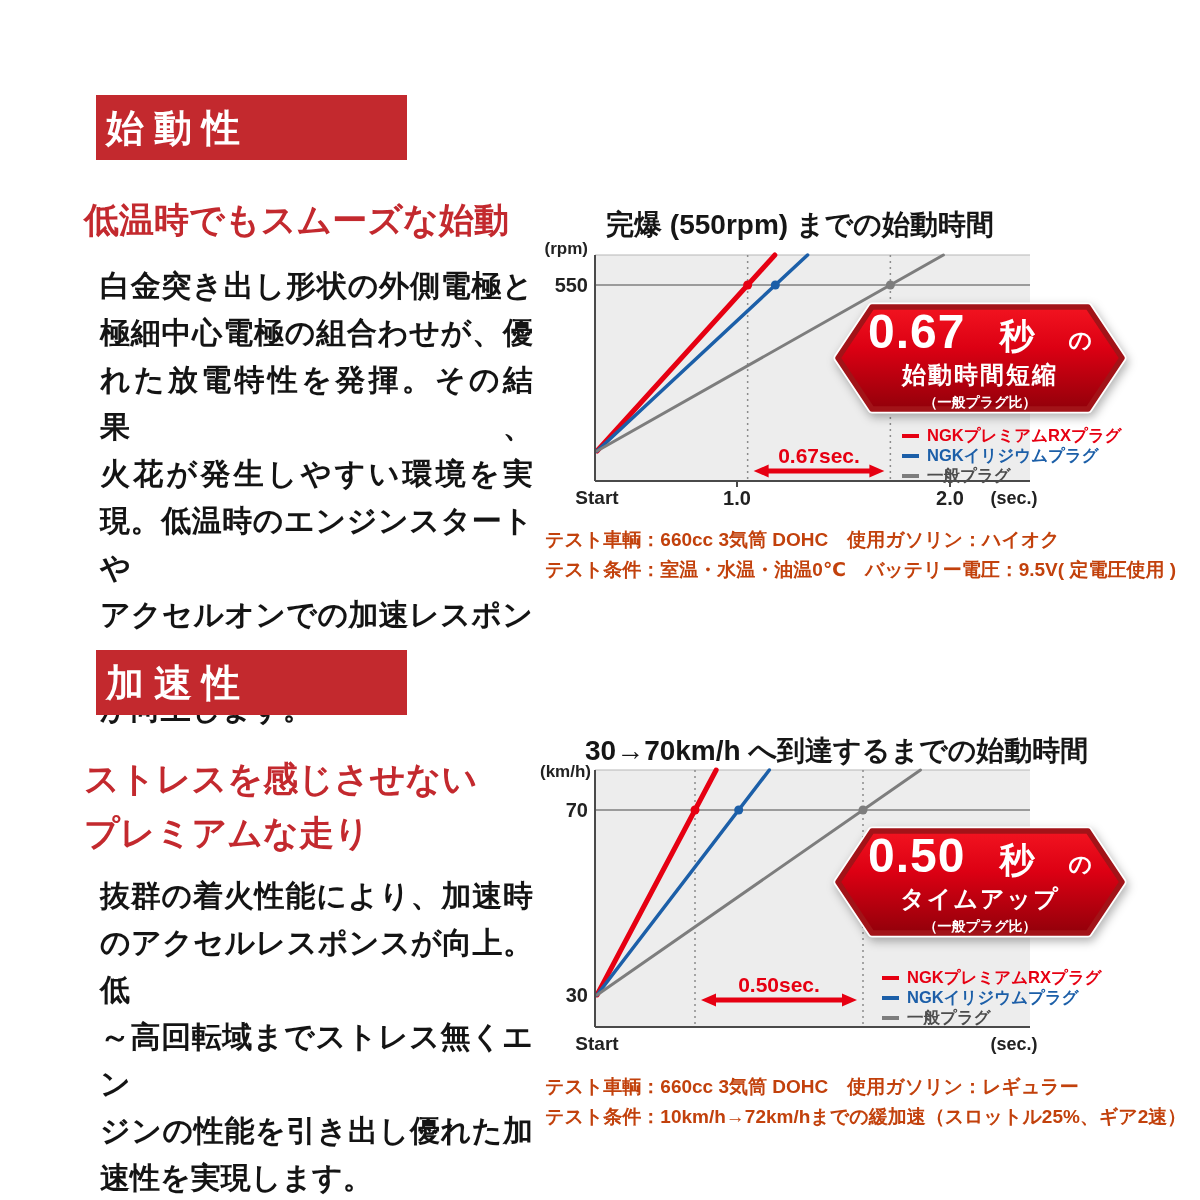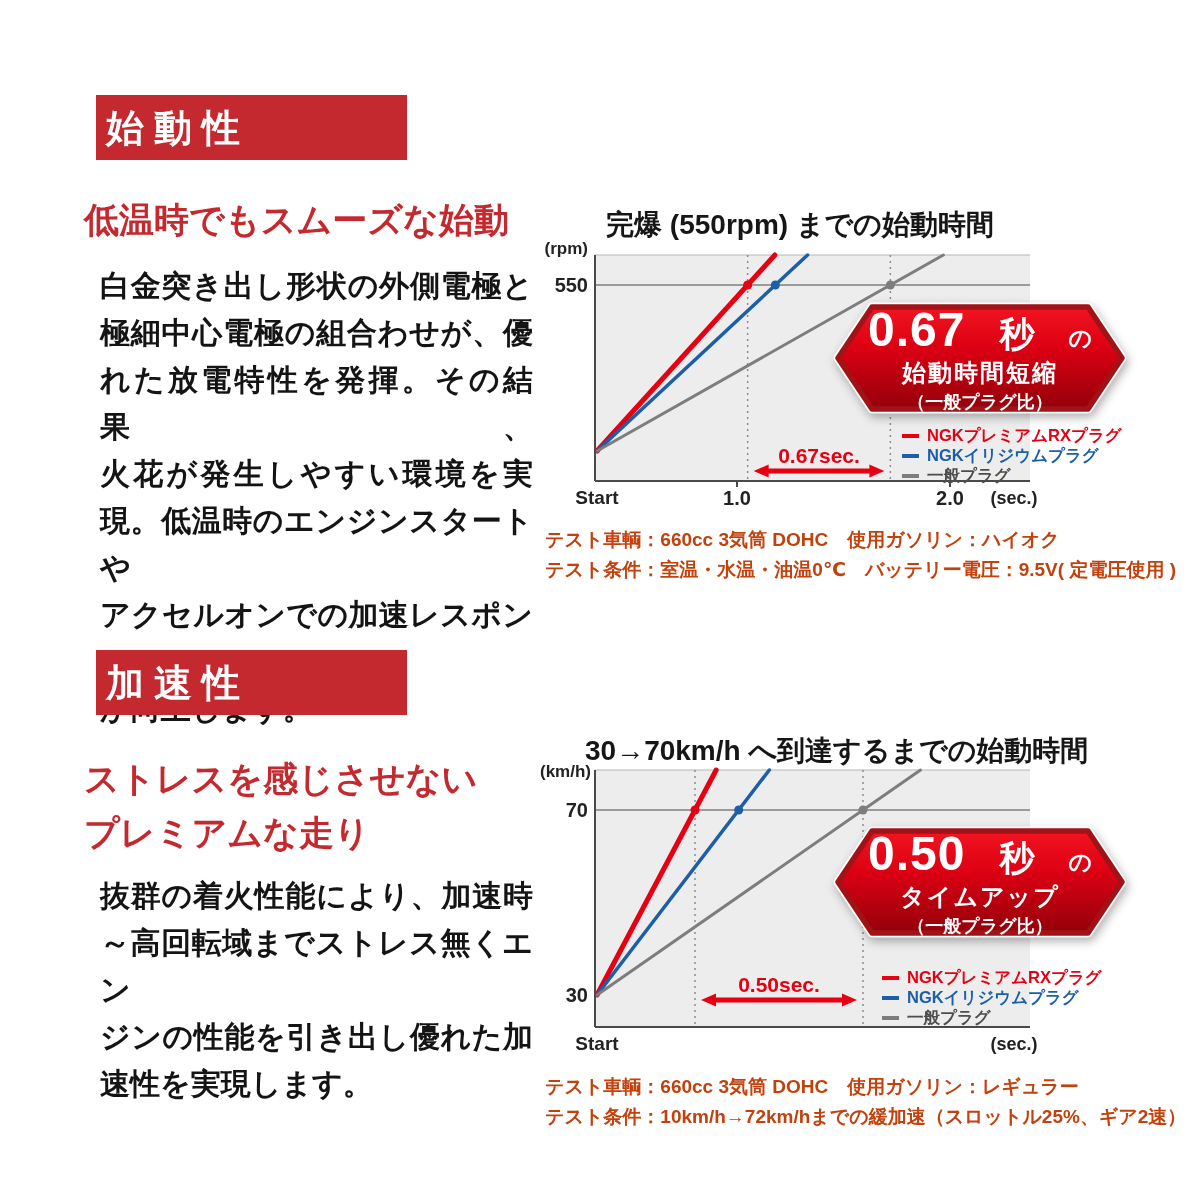"（一般プラグ比）" .badge-l3 { font-size: 18px -> 14px }
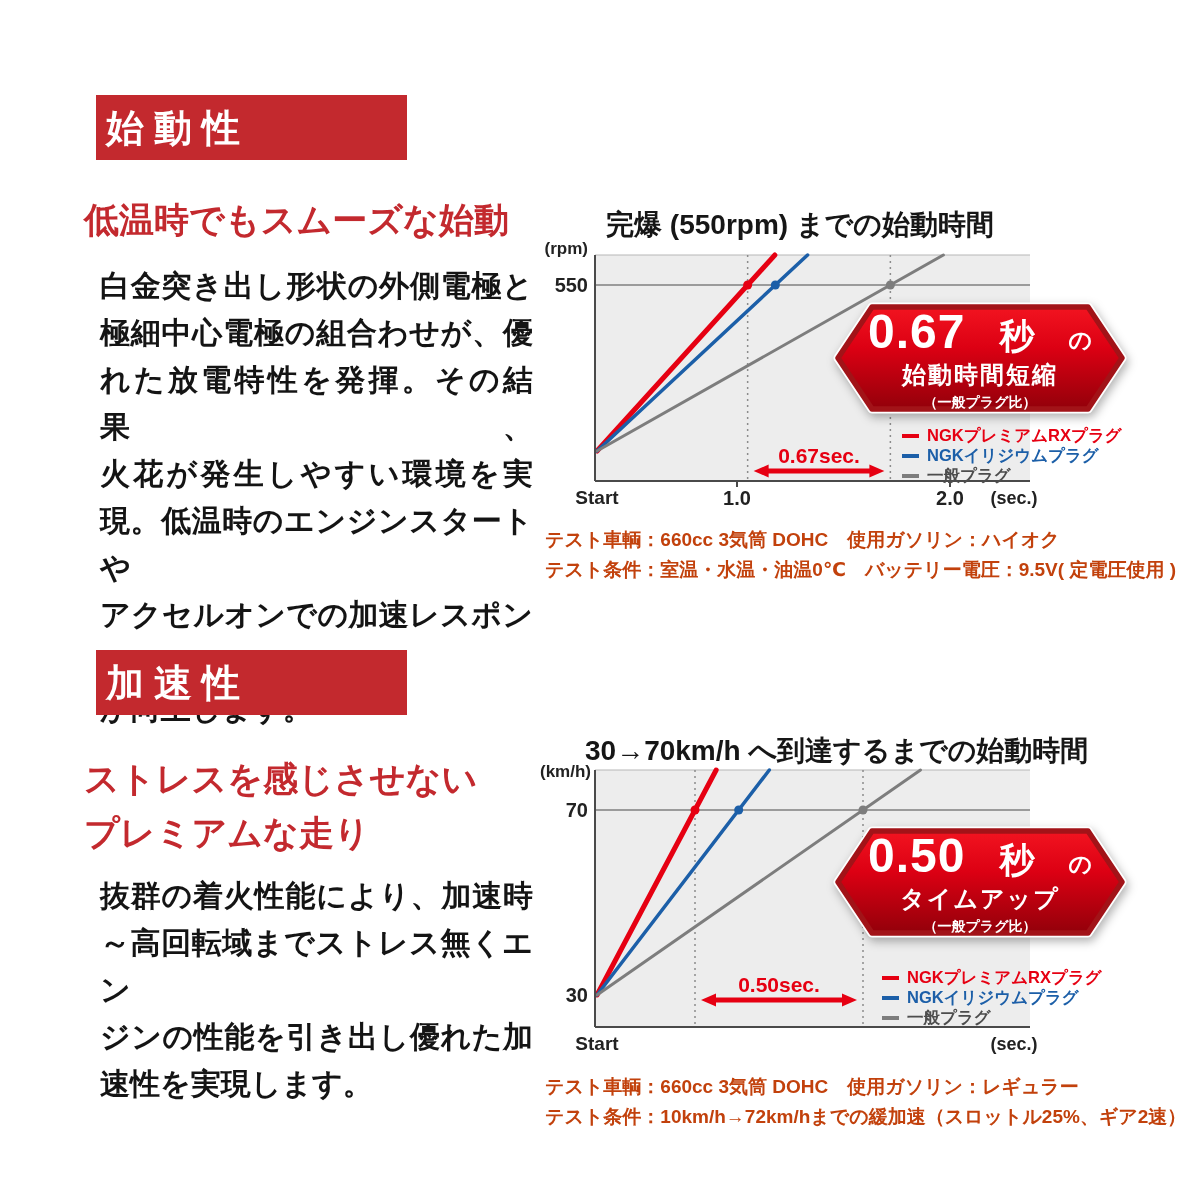"のアクセルレスポンスが向上。低" div.bl { html: none -> <div>のアクセルレスポンスが向上。低</div> }
